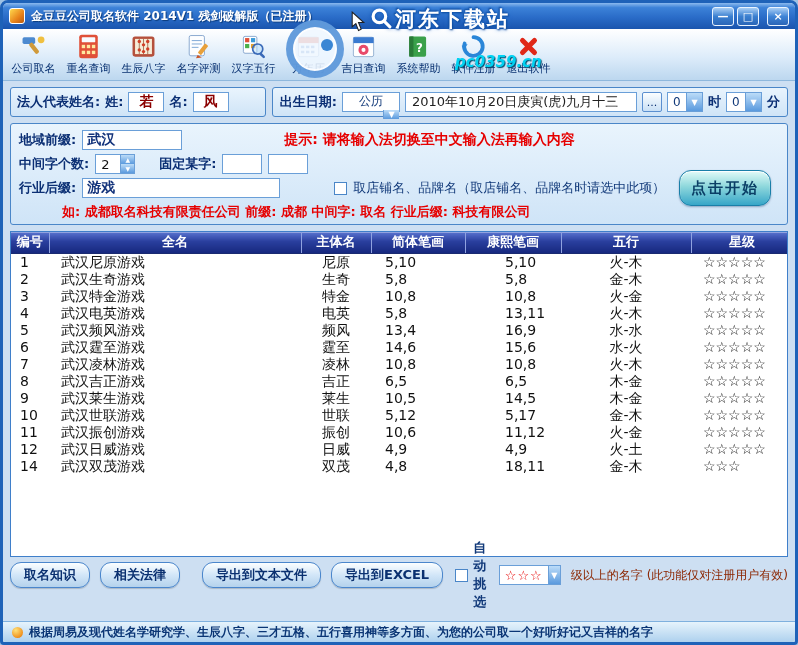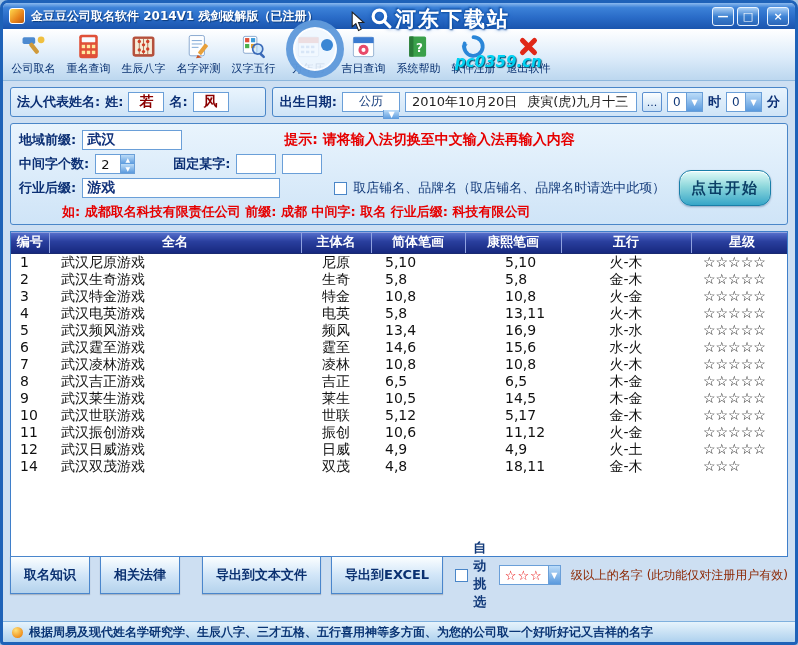"2010年10月20日" .datefield { gap: 10px -> none }
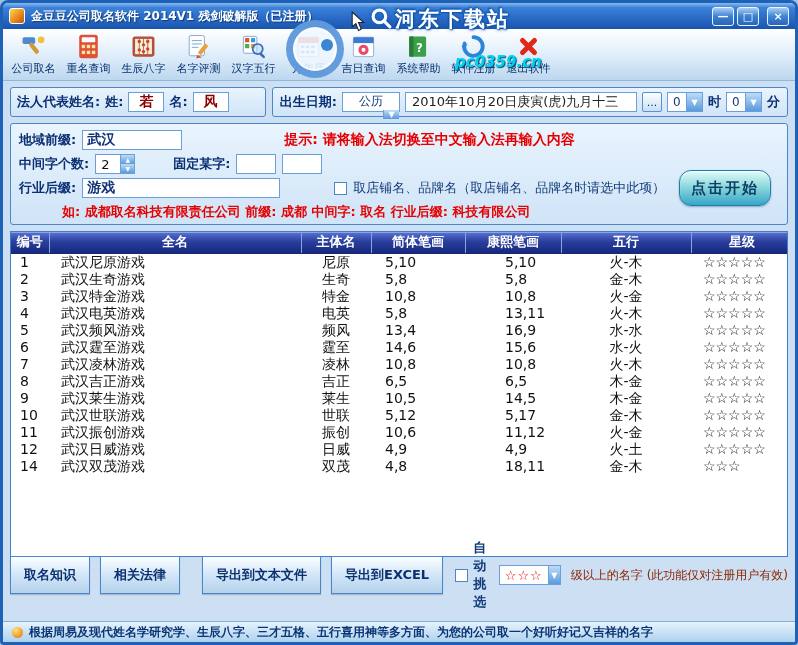"固定某字:" .gap18 { margin-left: 32px -> 18px }
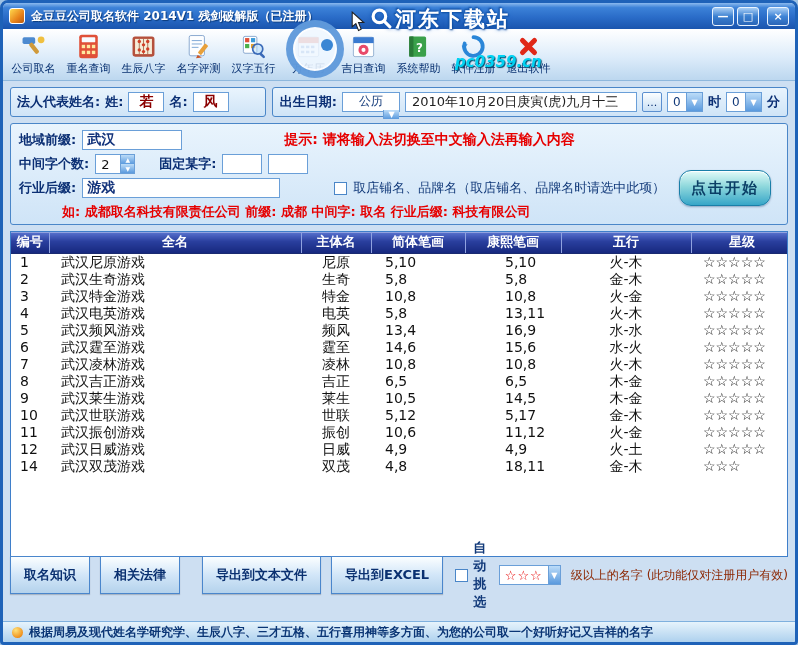"取名知识" .btn { border-radius: 0 -> 11px; height: 38px -> 26px }
